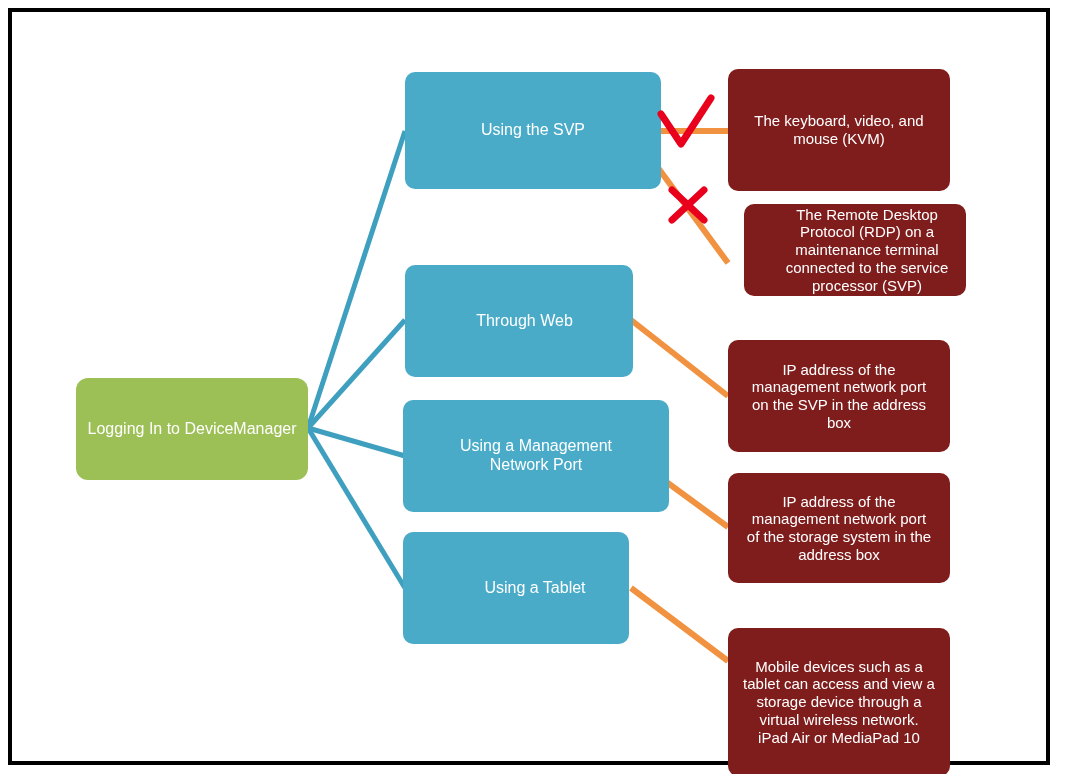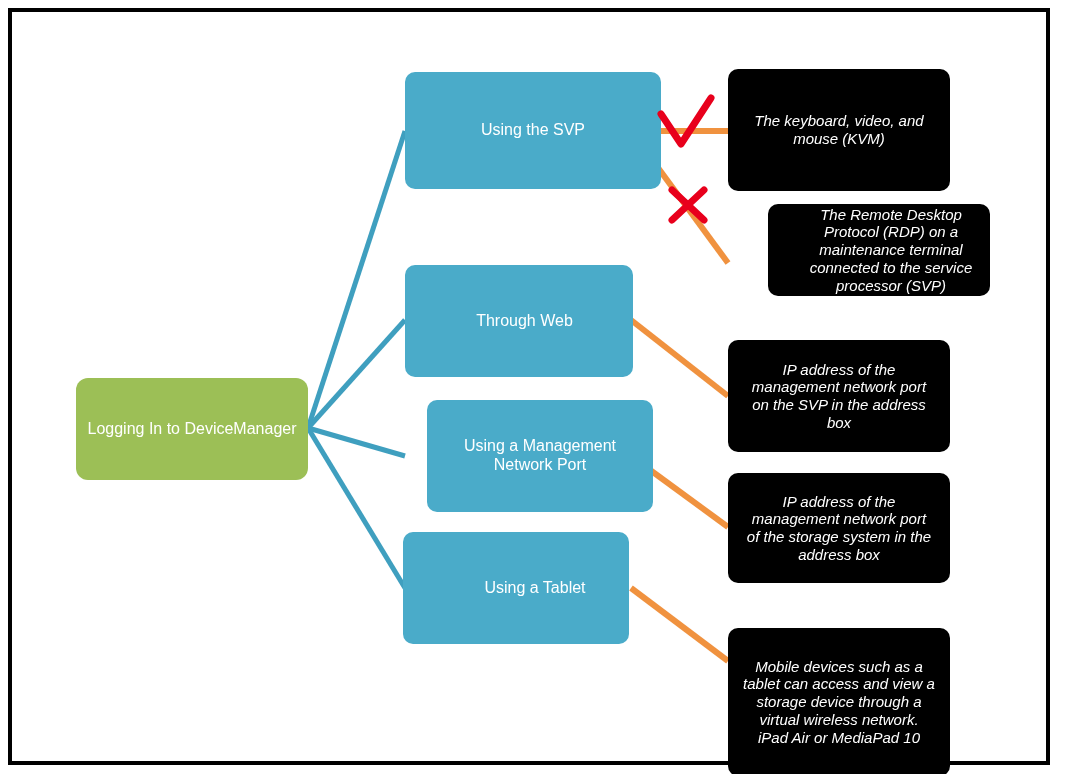"The keyboard, video, and" .node-detail { background: #000000 -> #7f1d1d; font-style: italic -> none }
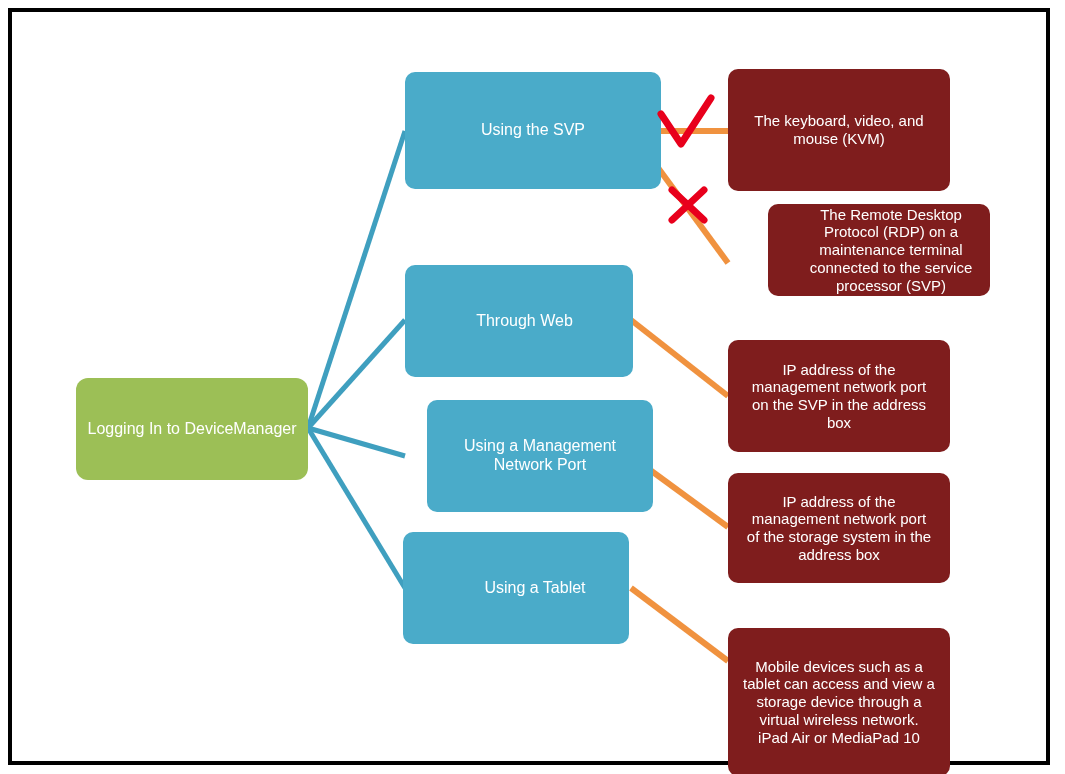"The Remote Desktop" div.node { left: 768px -> 744px }
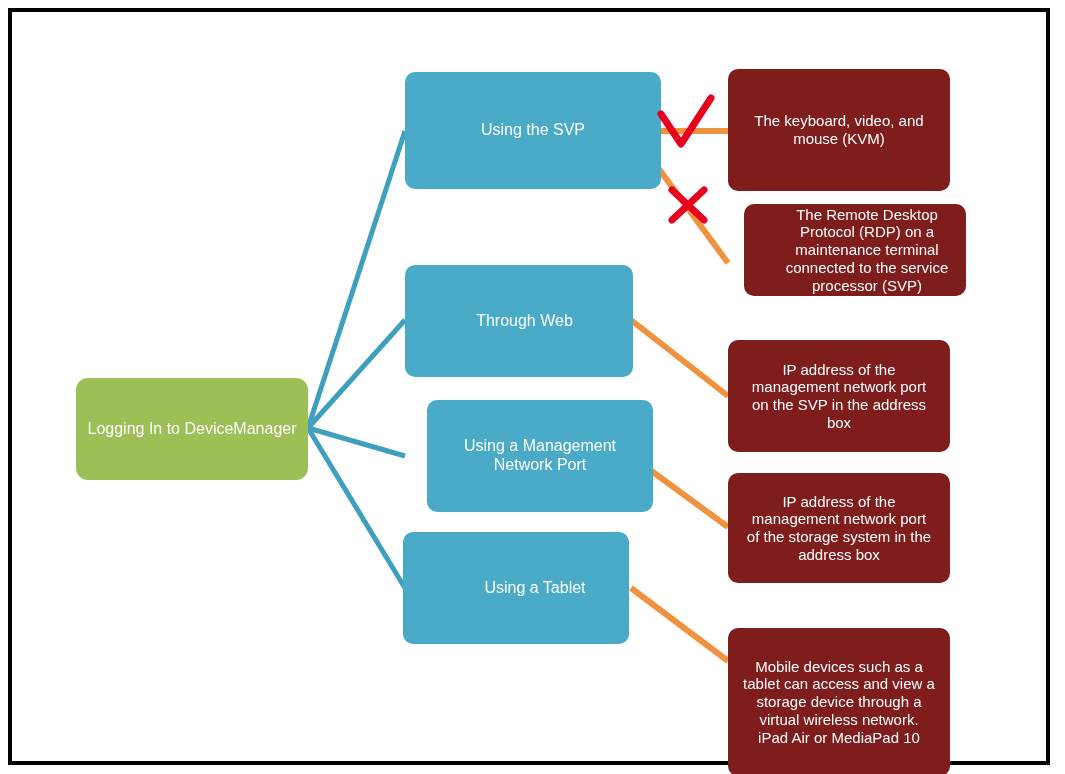"Using a Management" div.node { left: 427px -> 403px; width: 226px -> 266px }
